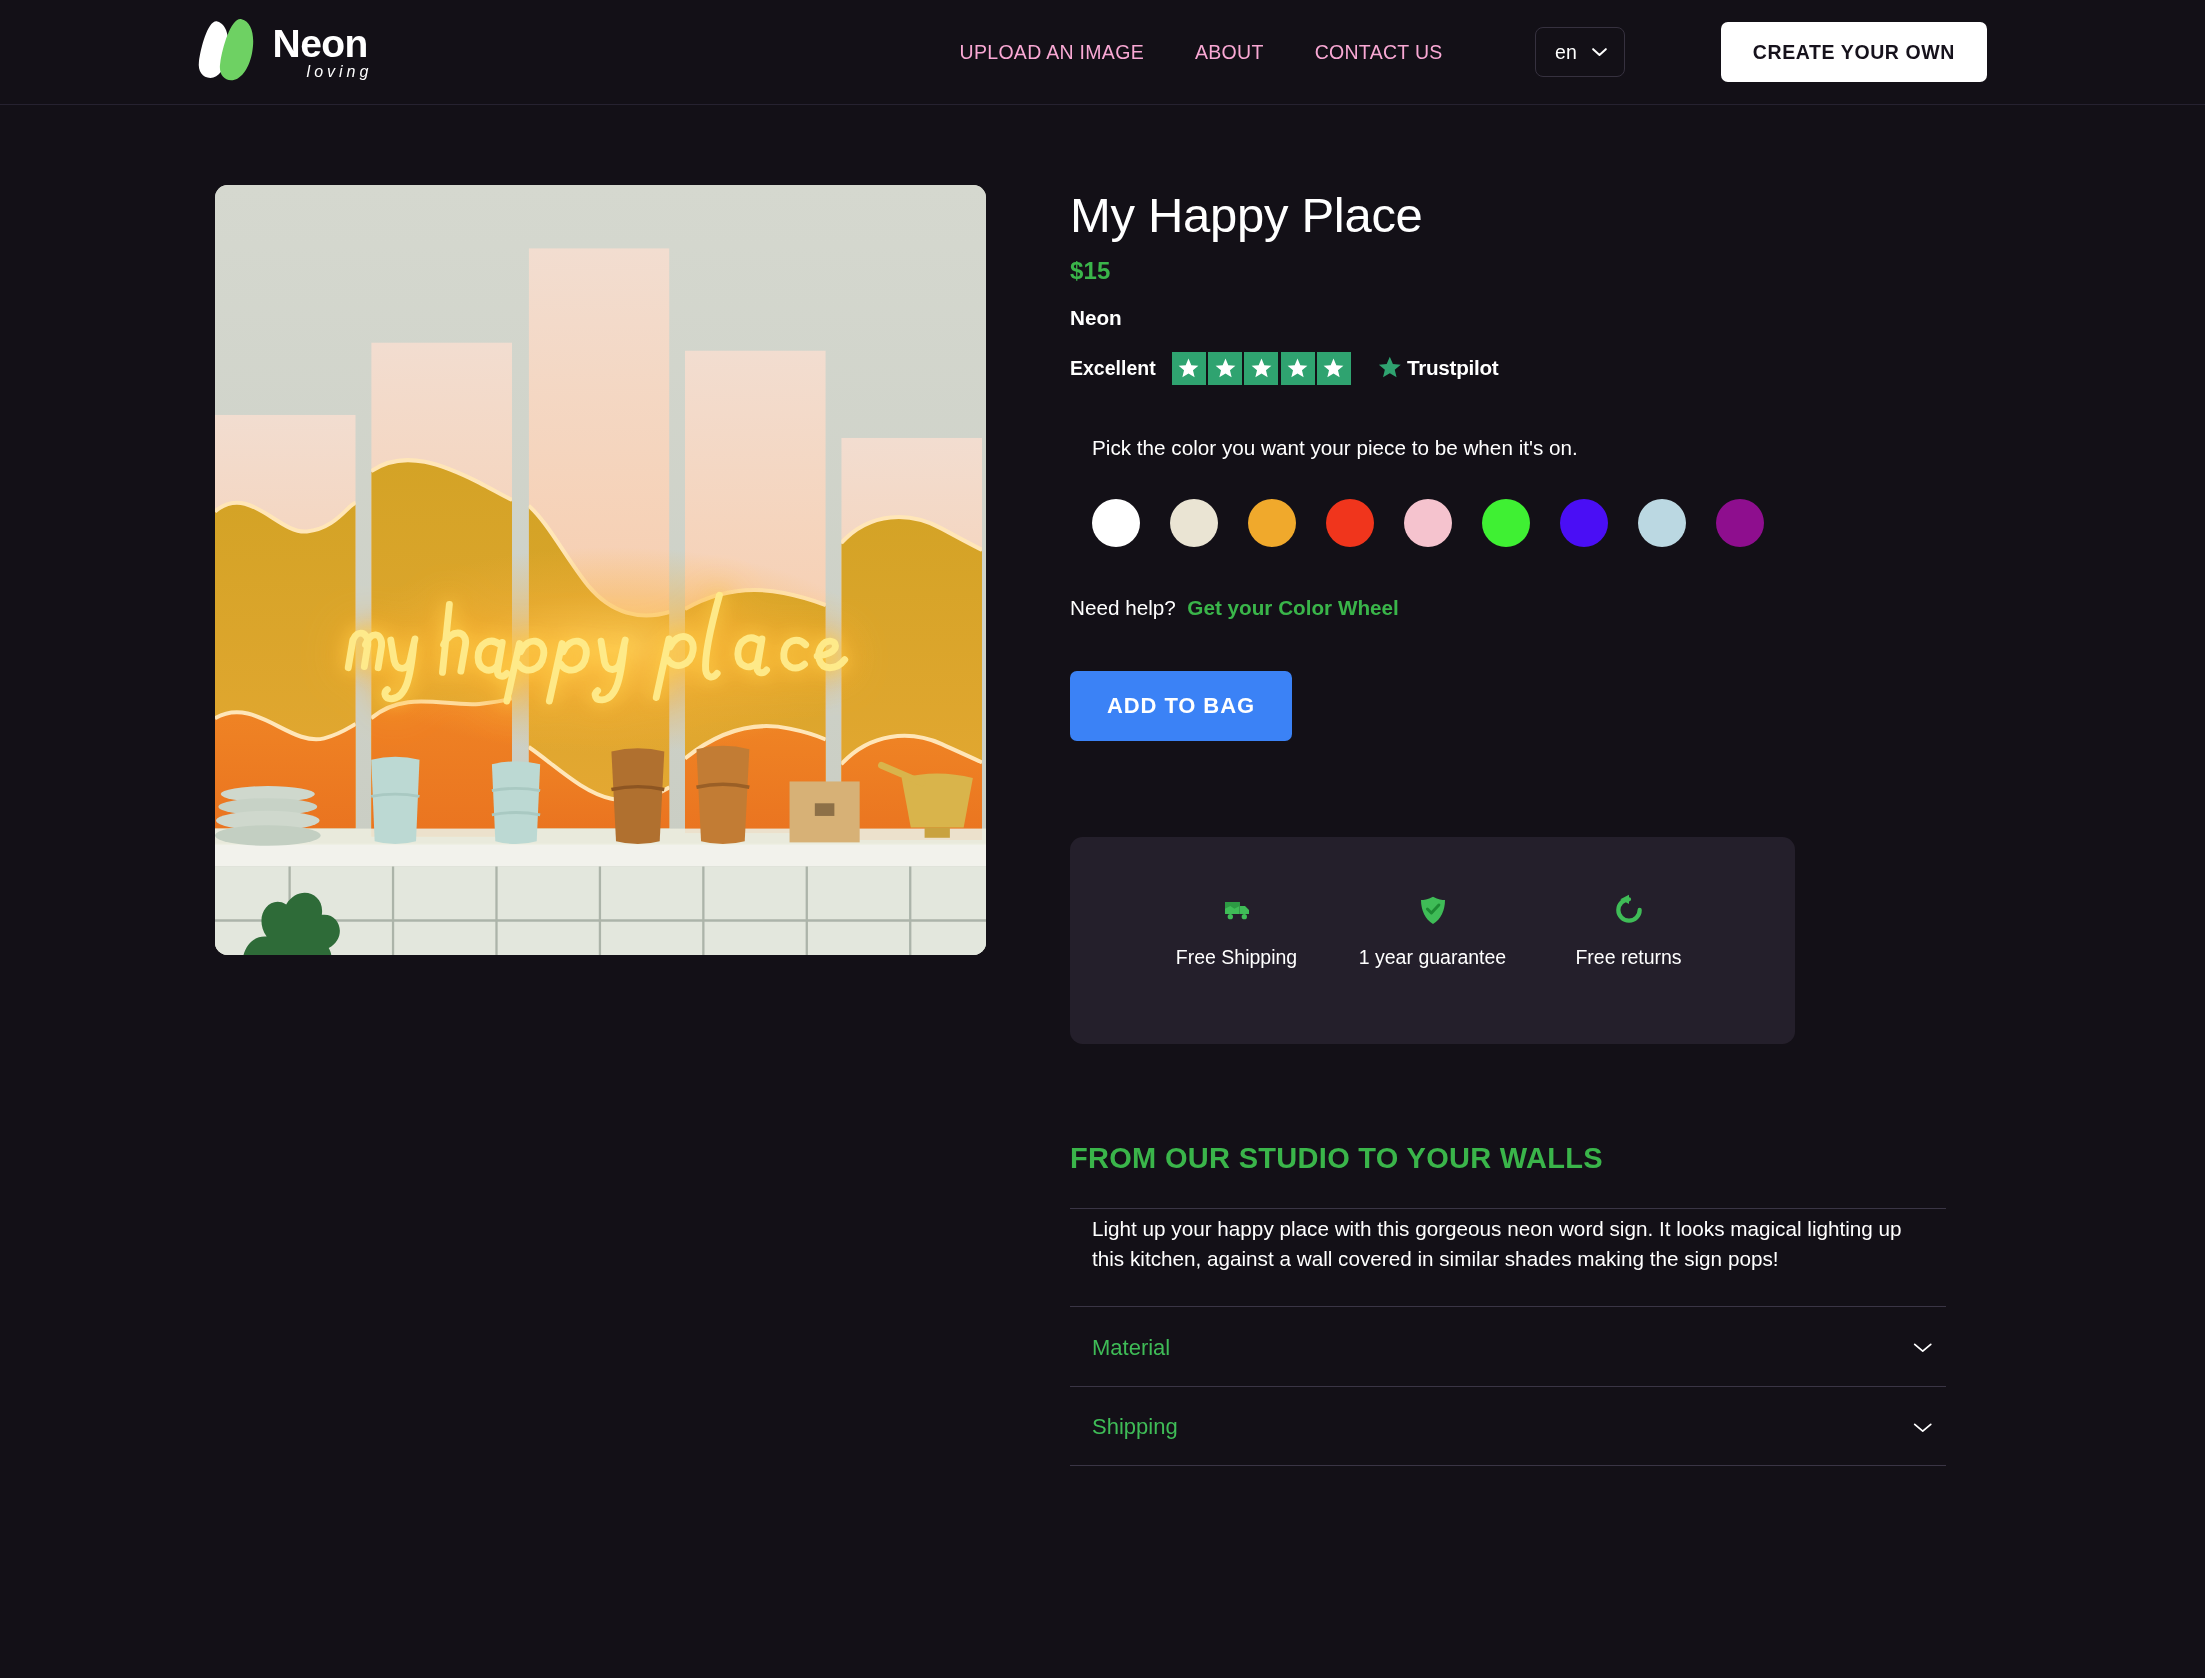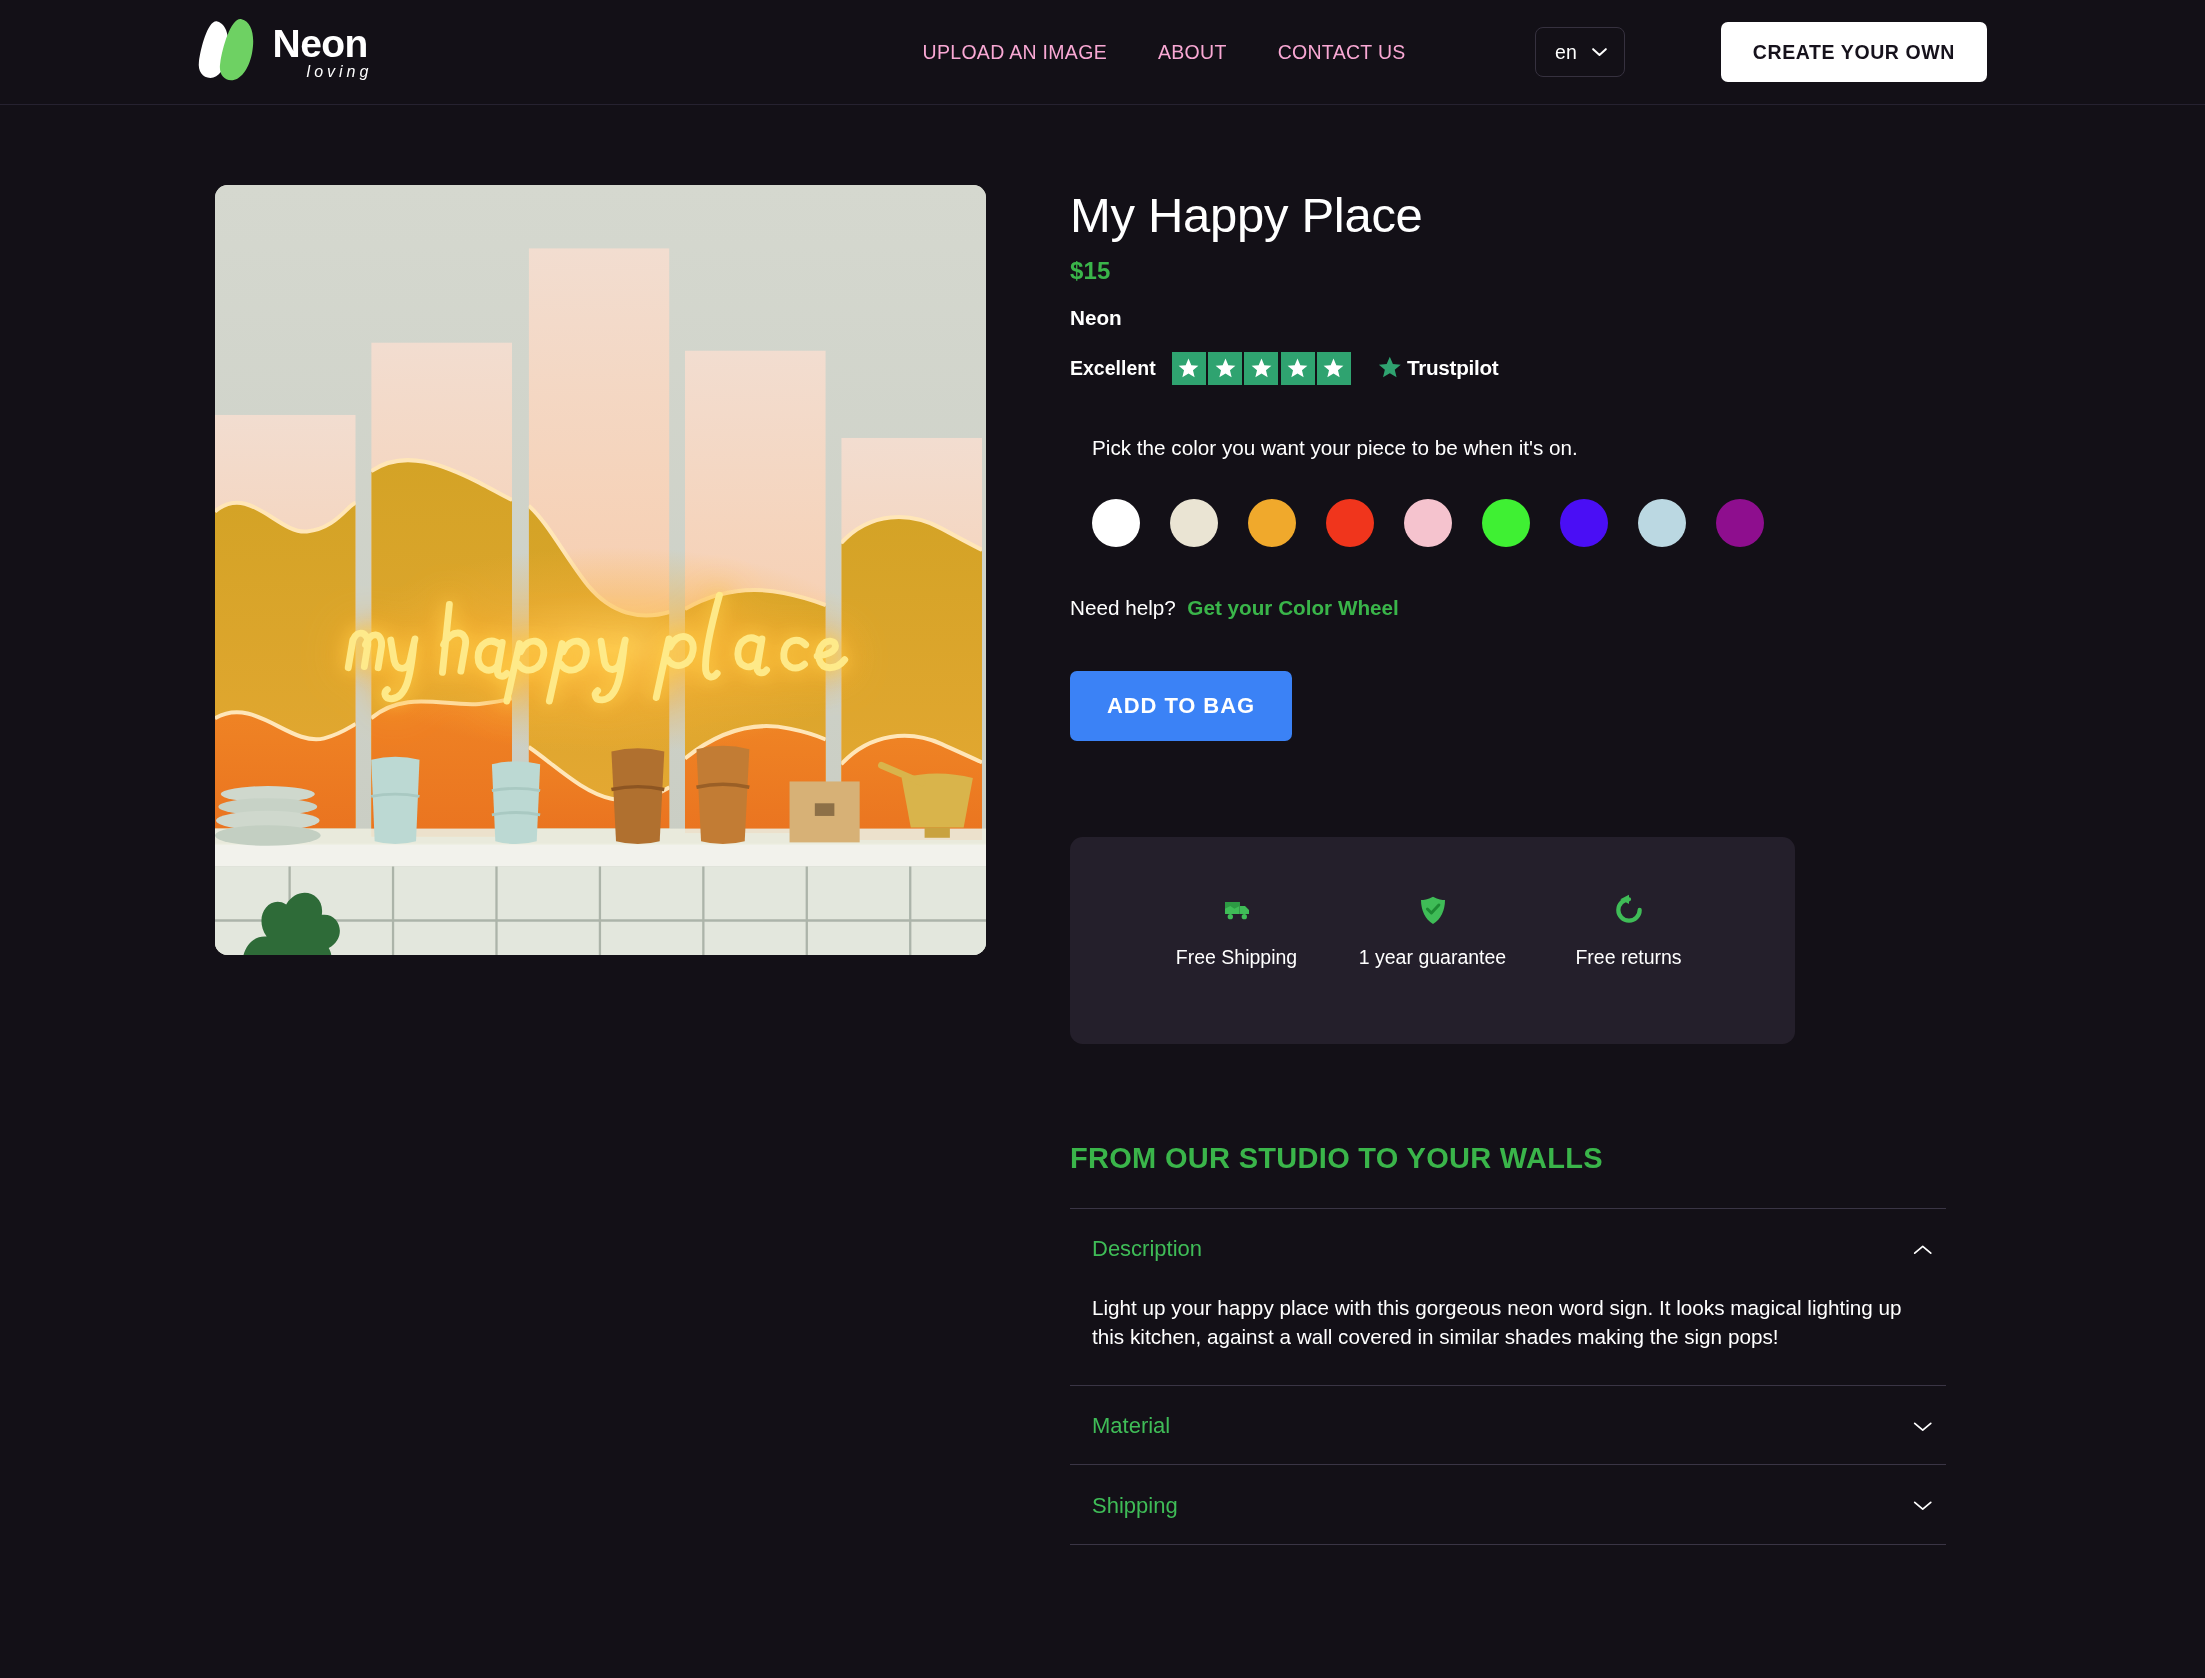"en" .lang-select { margin-left: 78px -> 41px }
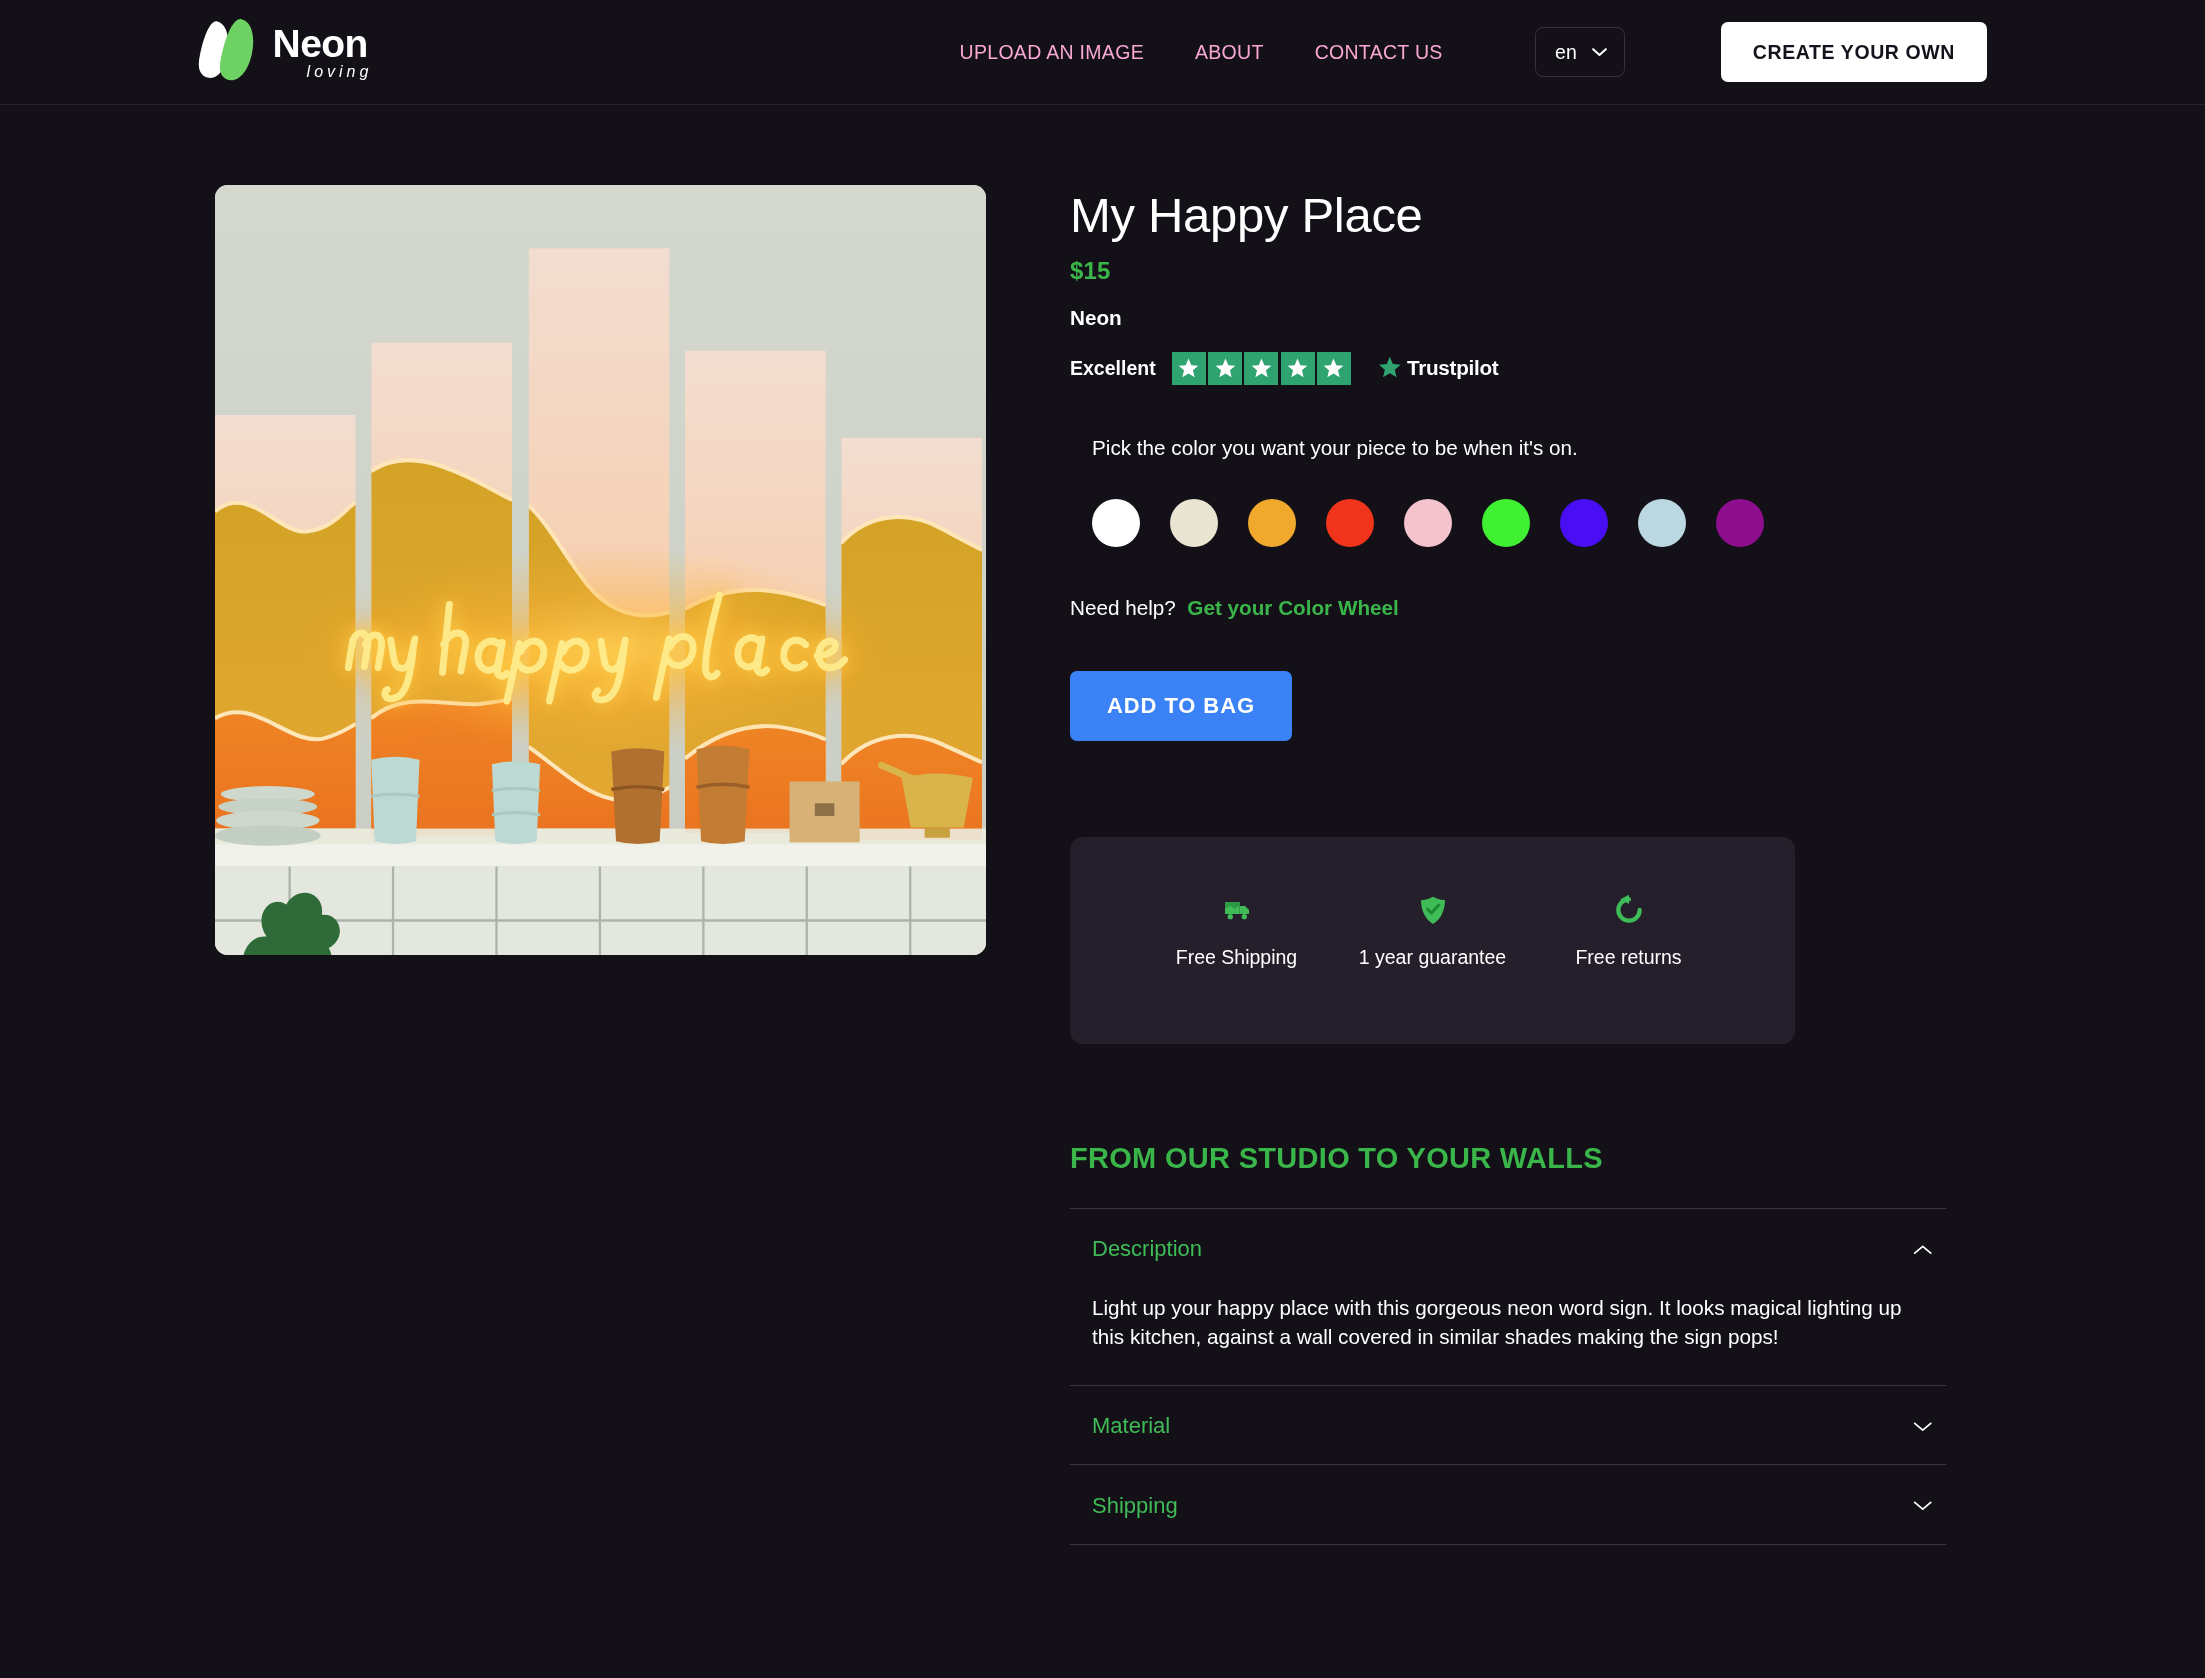"Description" div.acc-head { html: <div> <span>Description</span> <span> <svg> <path></path> </svg> </span> </div> -> none }
